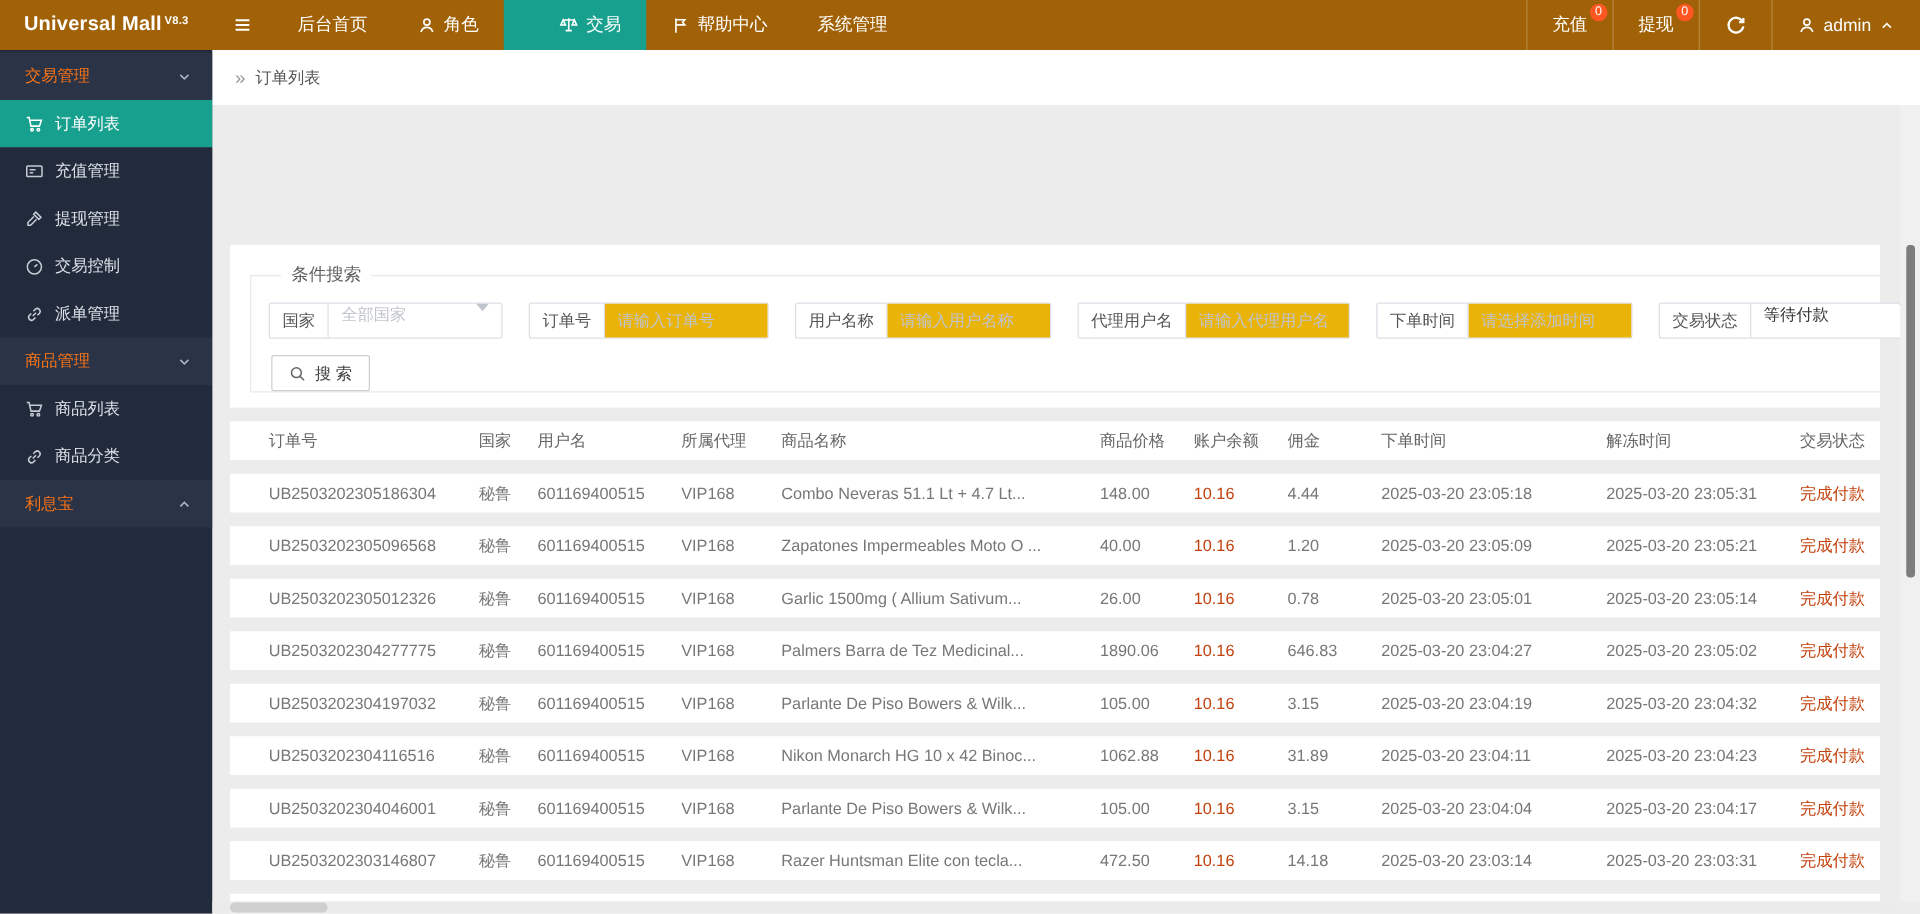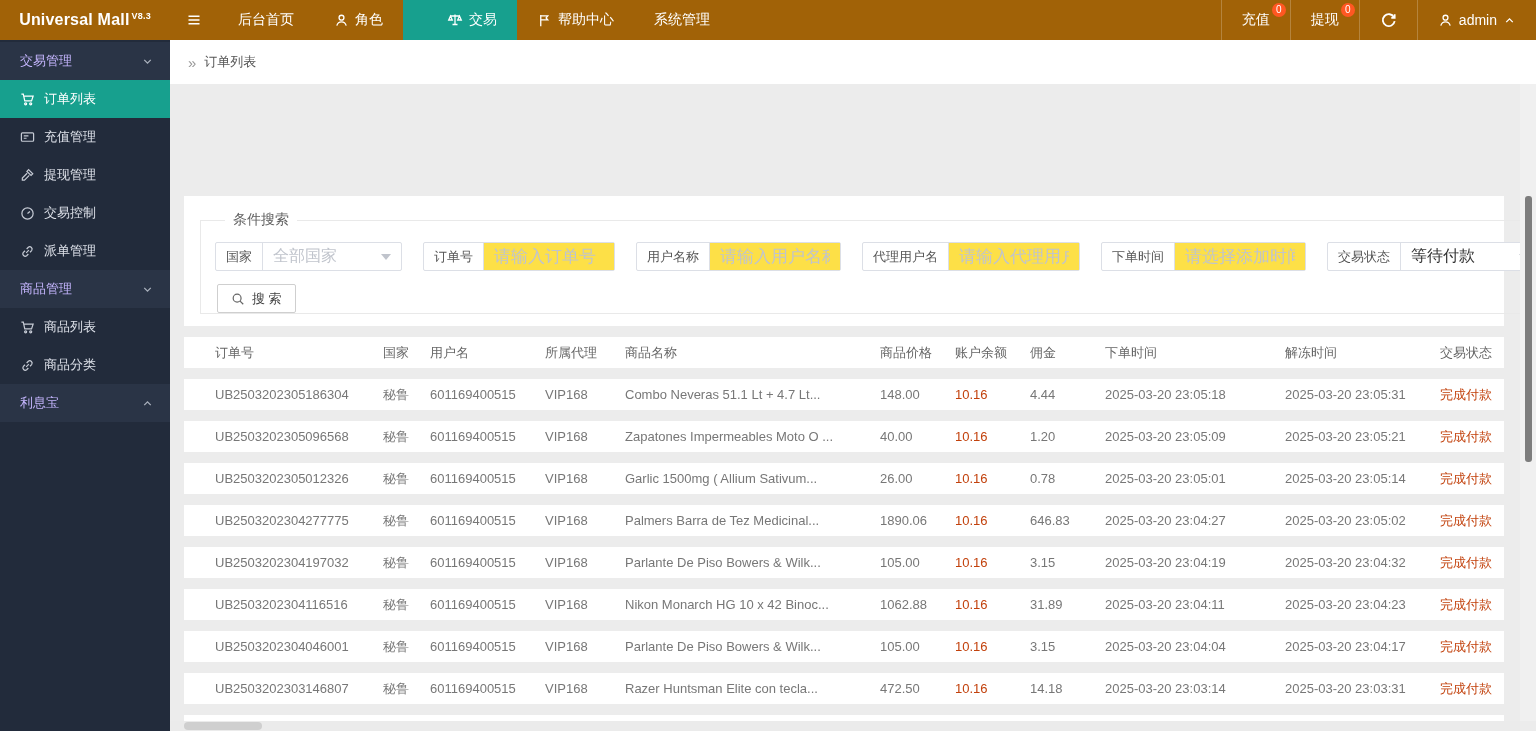"交易管理" .side-group { color: #c4b5fd -> #f97316 }
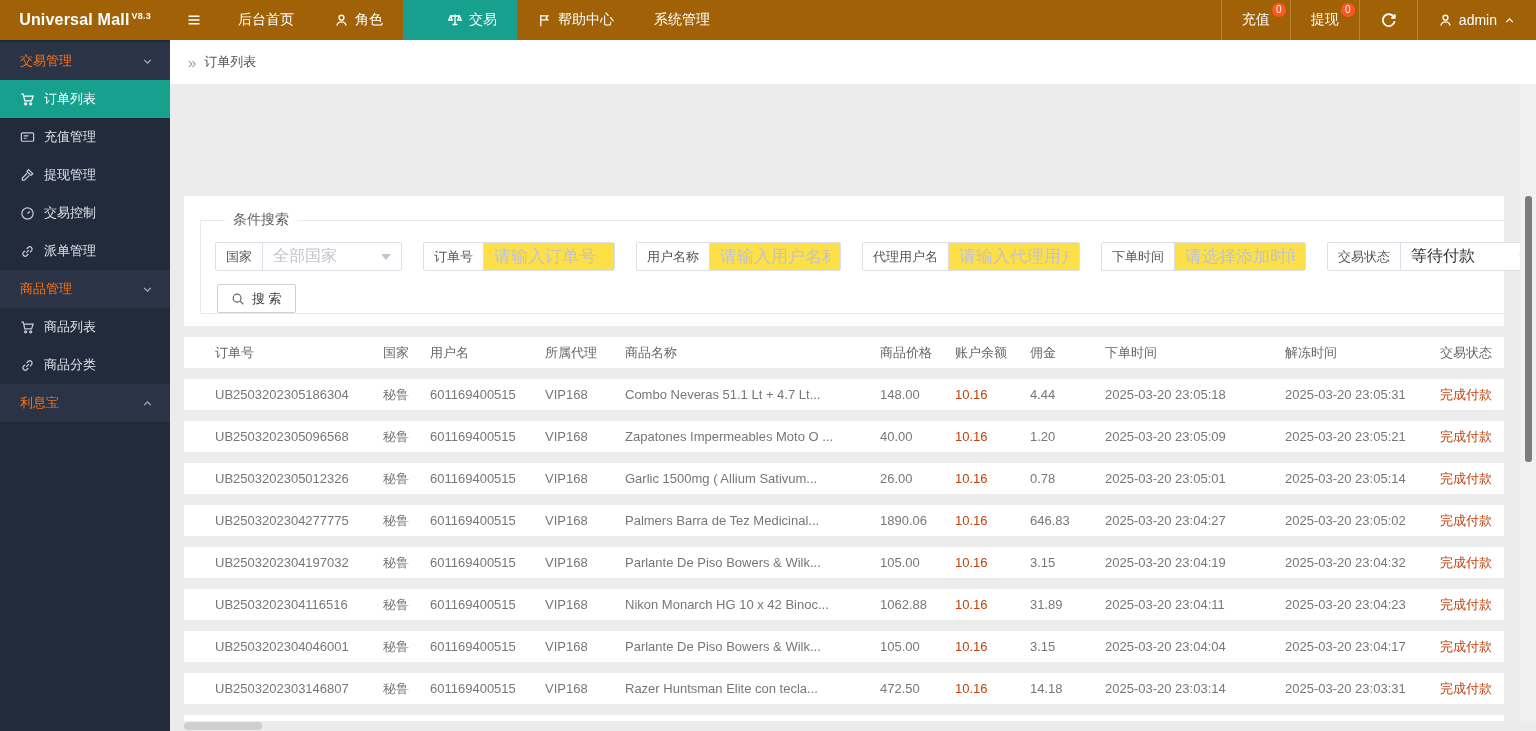"全部国家" .fg .sel { align-items: center -> none; font-size: 16px -> 13px }
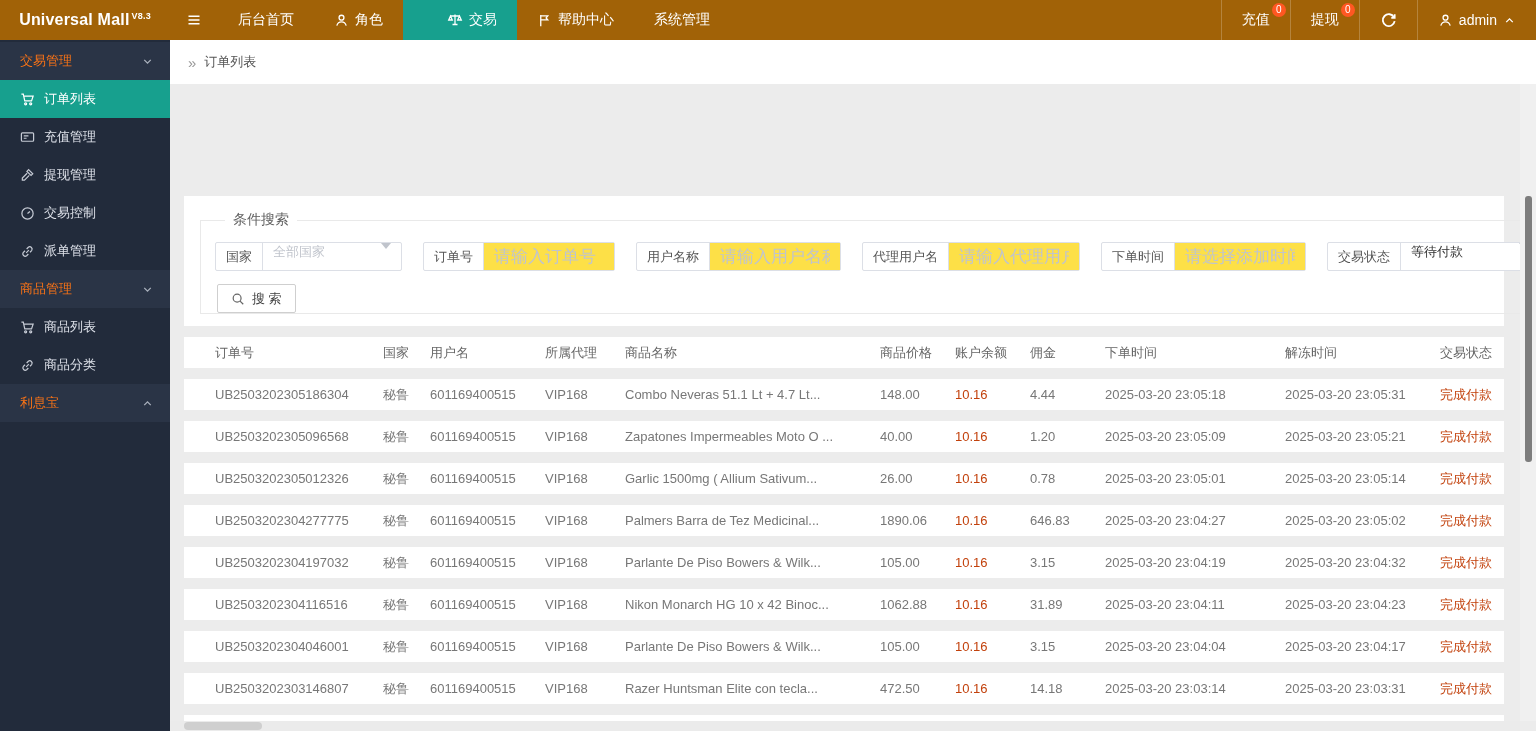"请输入订单号" .fg input { background: #fde047 -> #eab308; font-size: 17px -> 13px }
